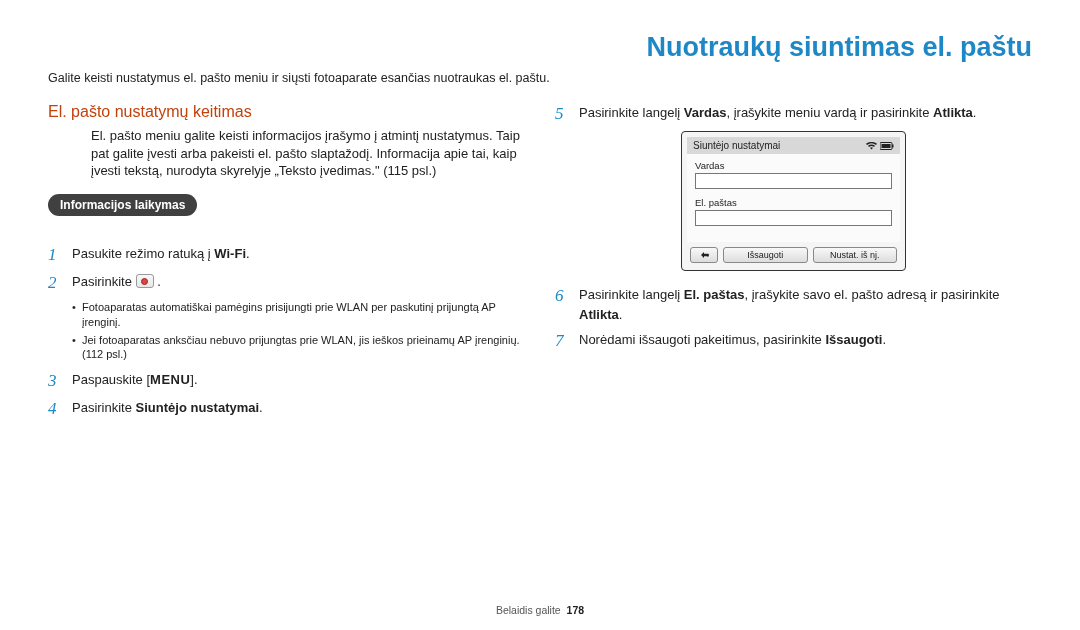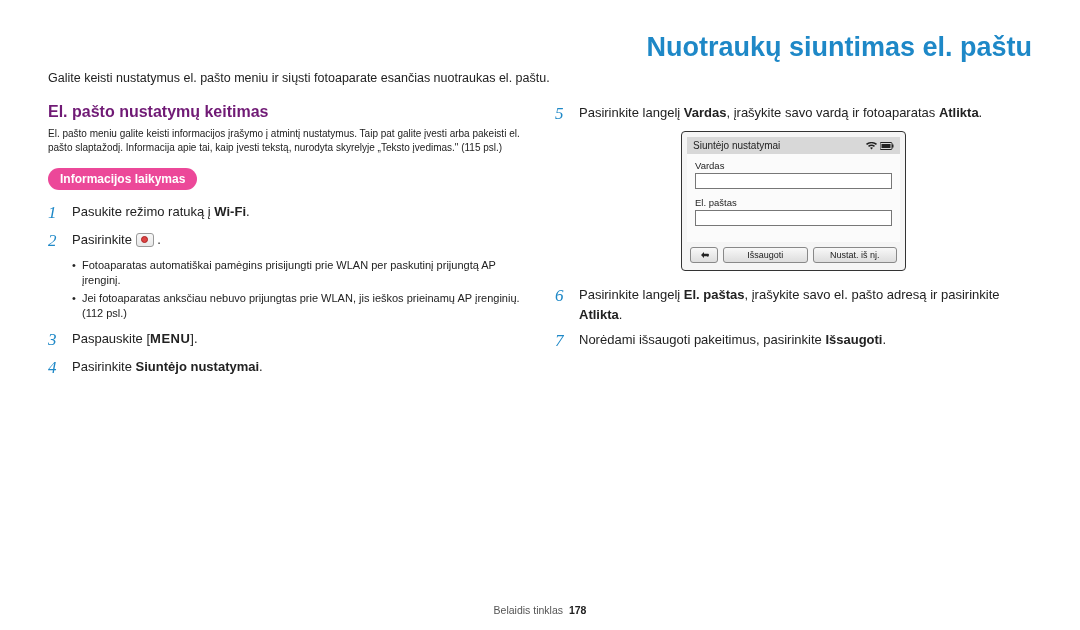"El. pašto nustatymų keitimas" .section-title { color: #701a75 -> #c2410c; font-weight: 700 -> 400 }
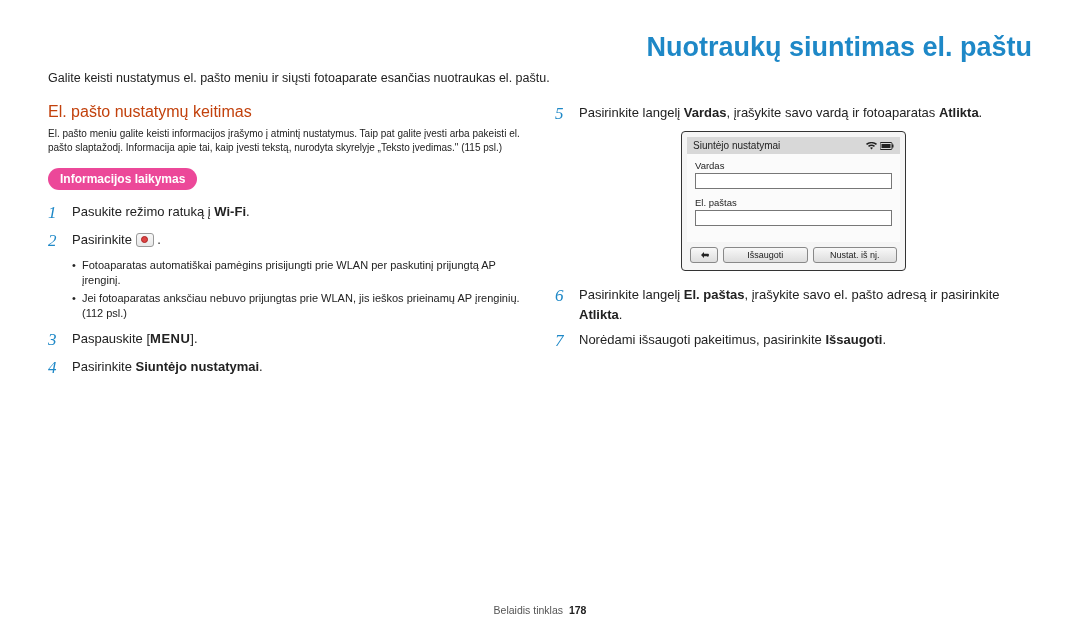", įrašykite savo vardą ir" span { text: savo vardą ir fotoaparatas -> meniu vardą ir pasirinkite }
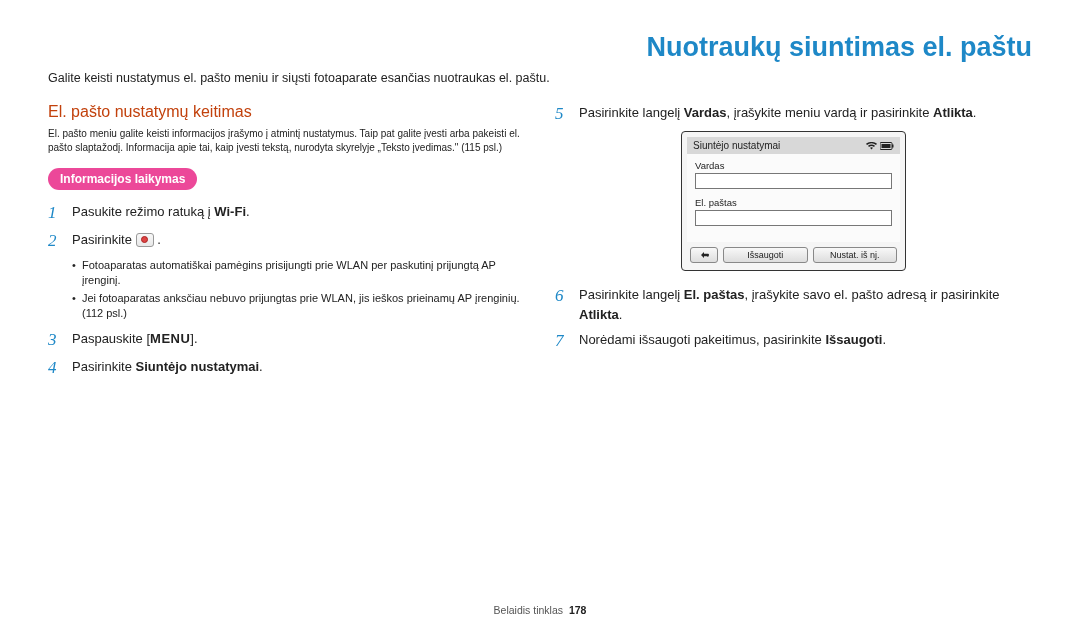"El. pašto meniu galite keisti" .section-desc { font-size: 10px -> 13px; margin-left: none -> 43px }
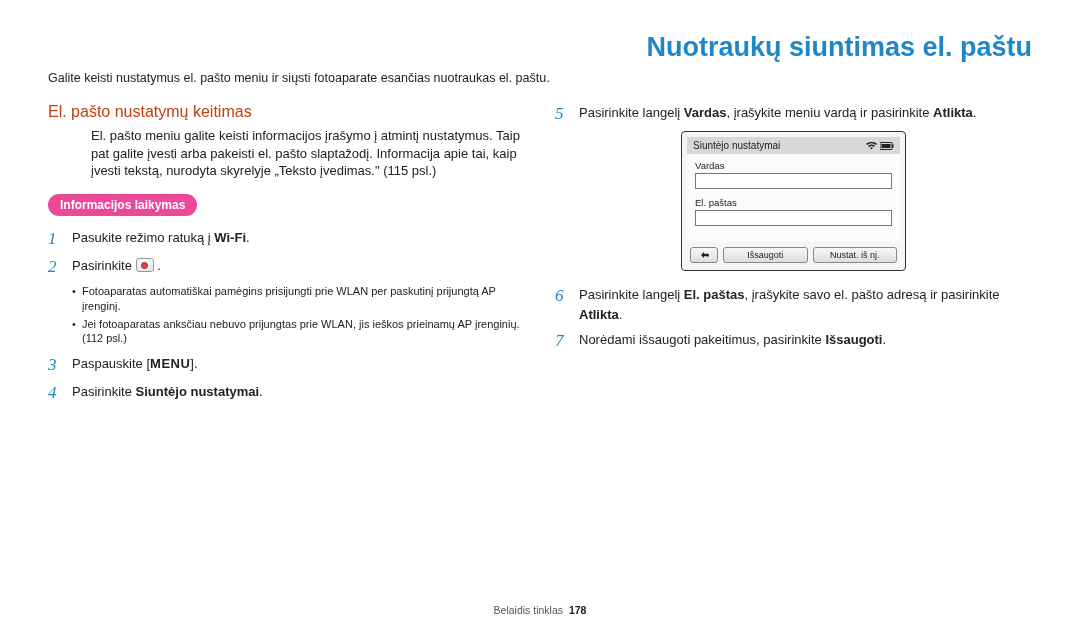"Informacijos laikymas" .badge { background: #ec4899 -> #404040; margin-bottom: 12px -> 28px }
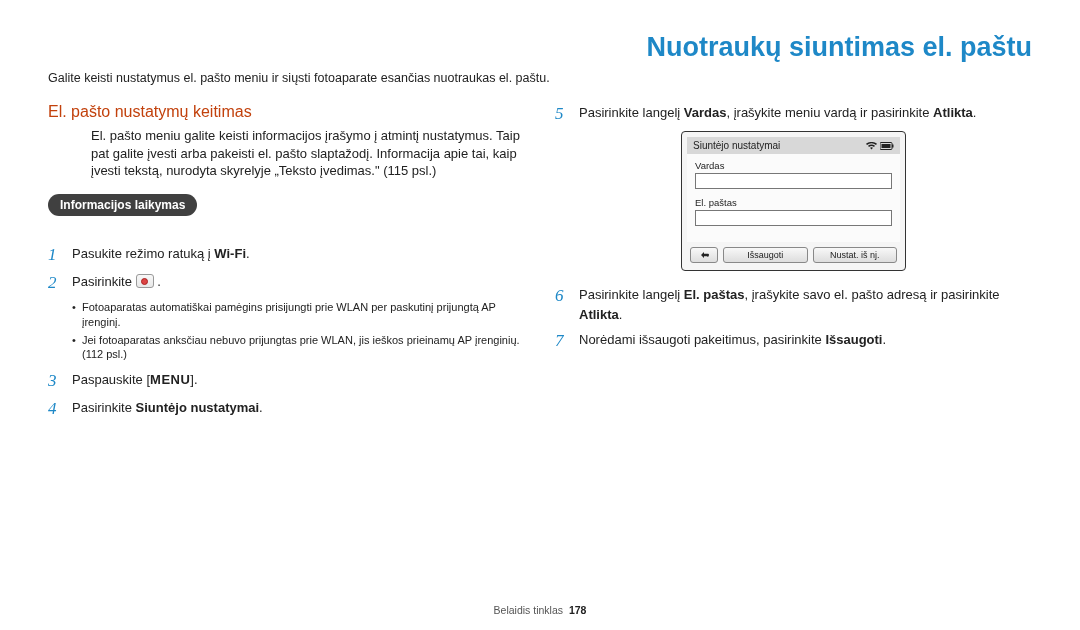"Belaidis tinklas" span { text: tinklas -> galite }
